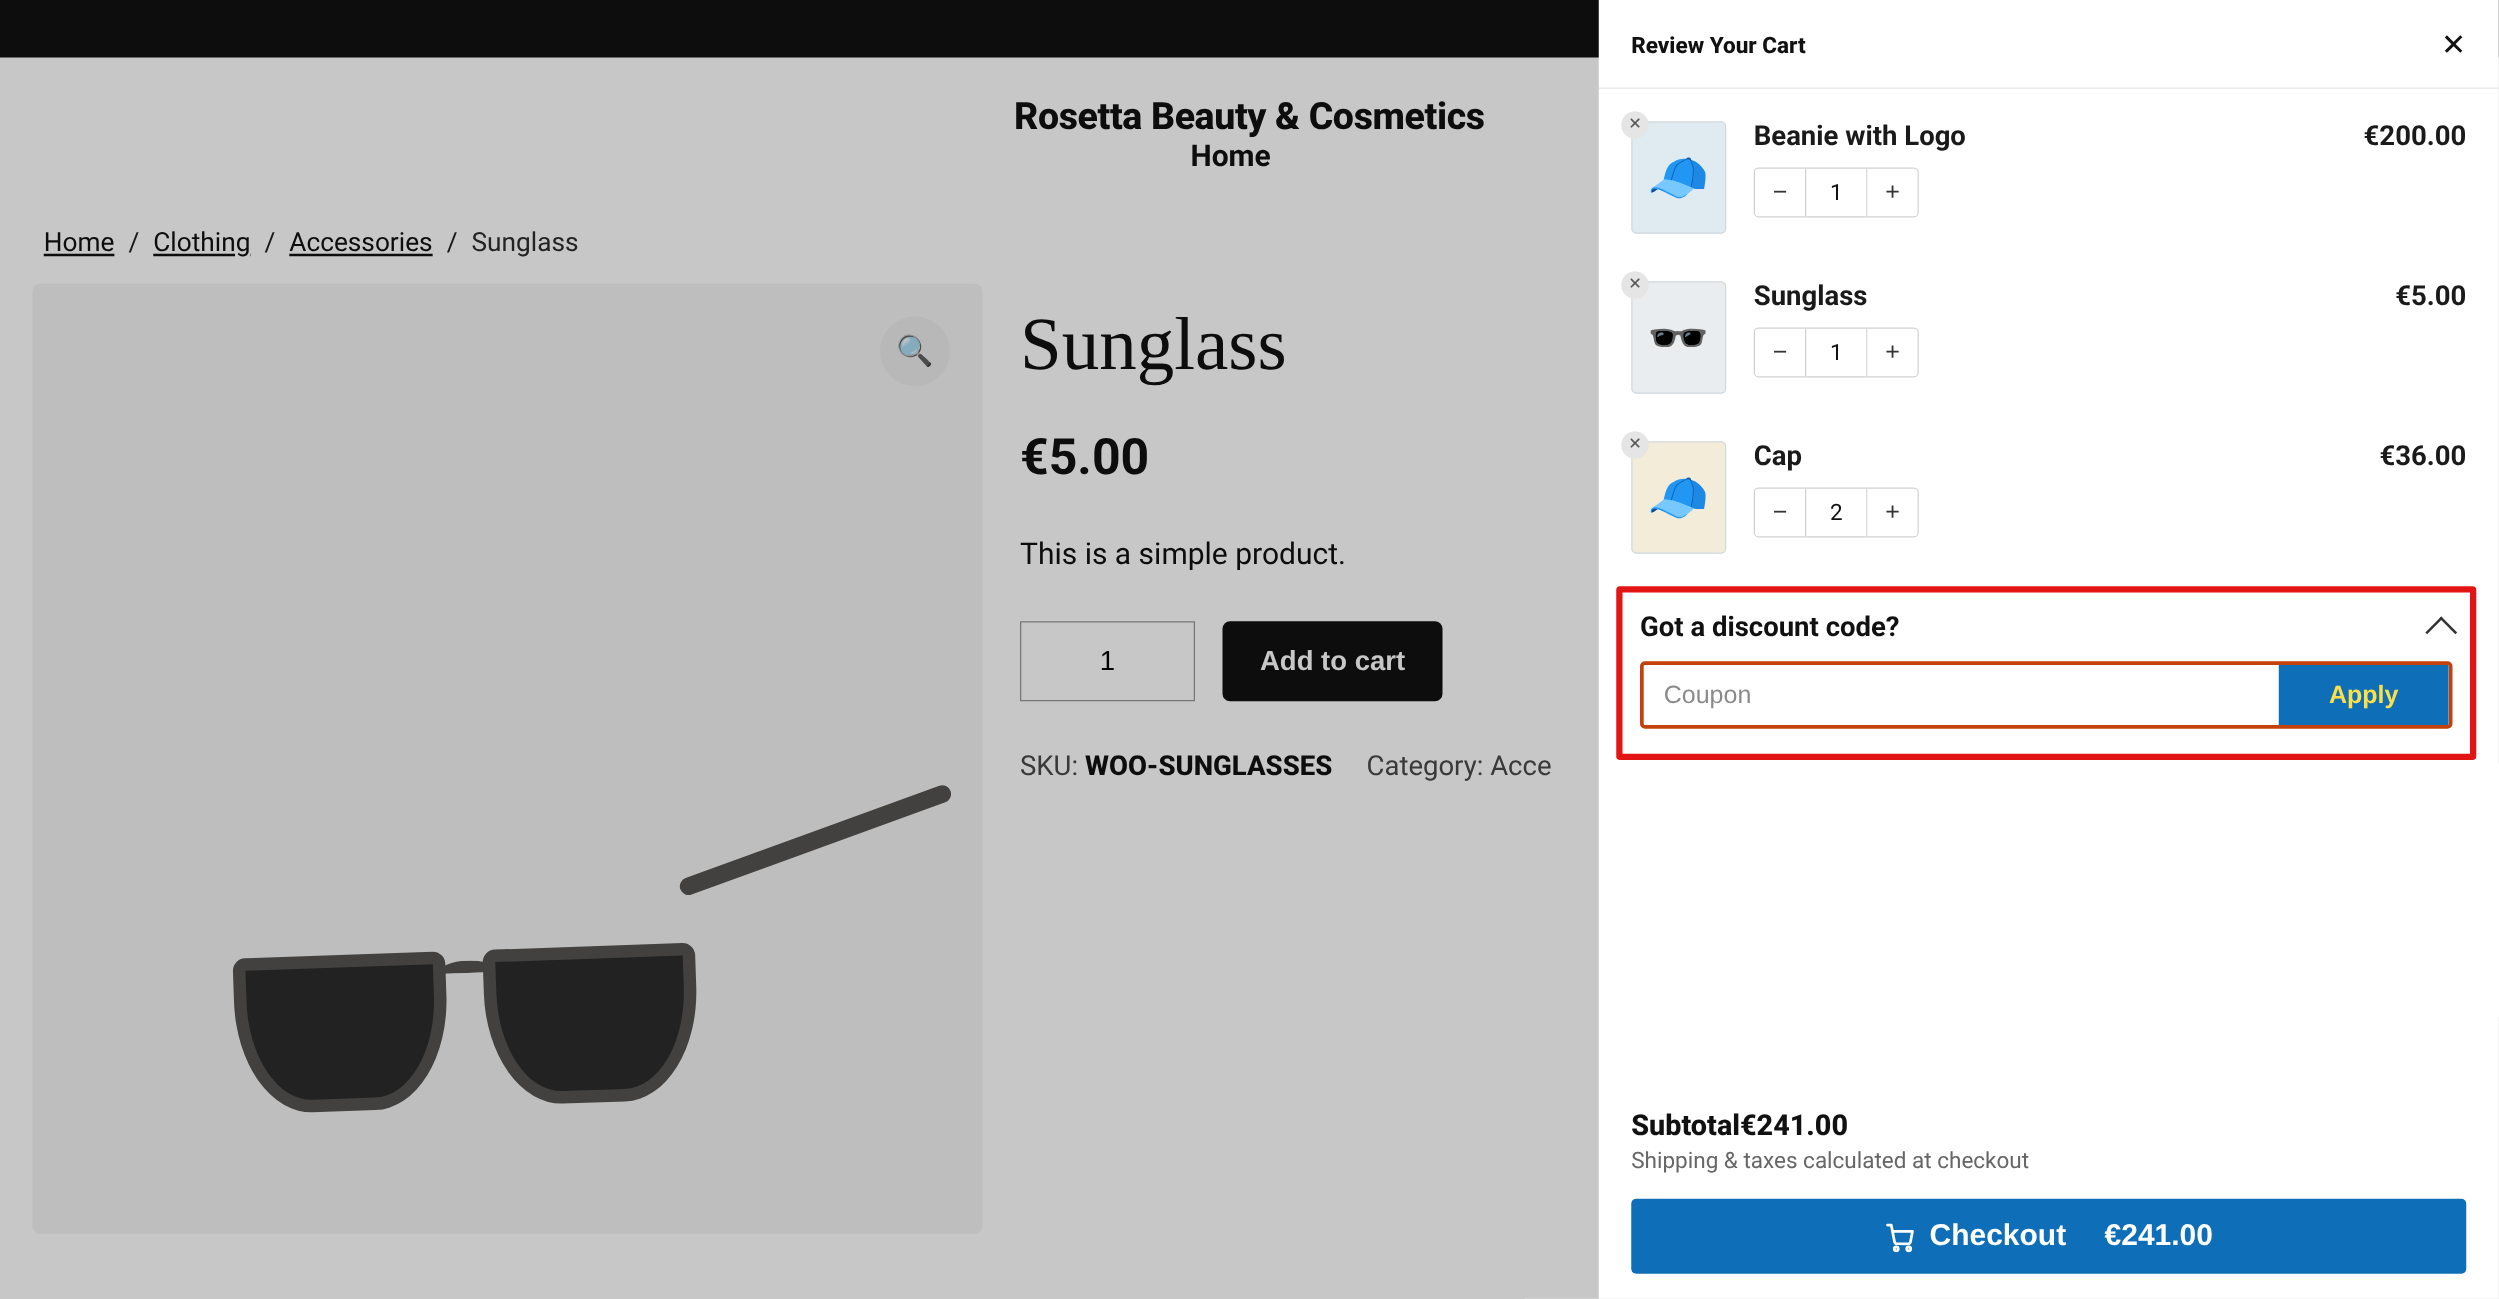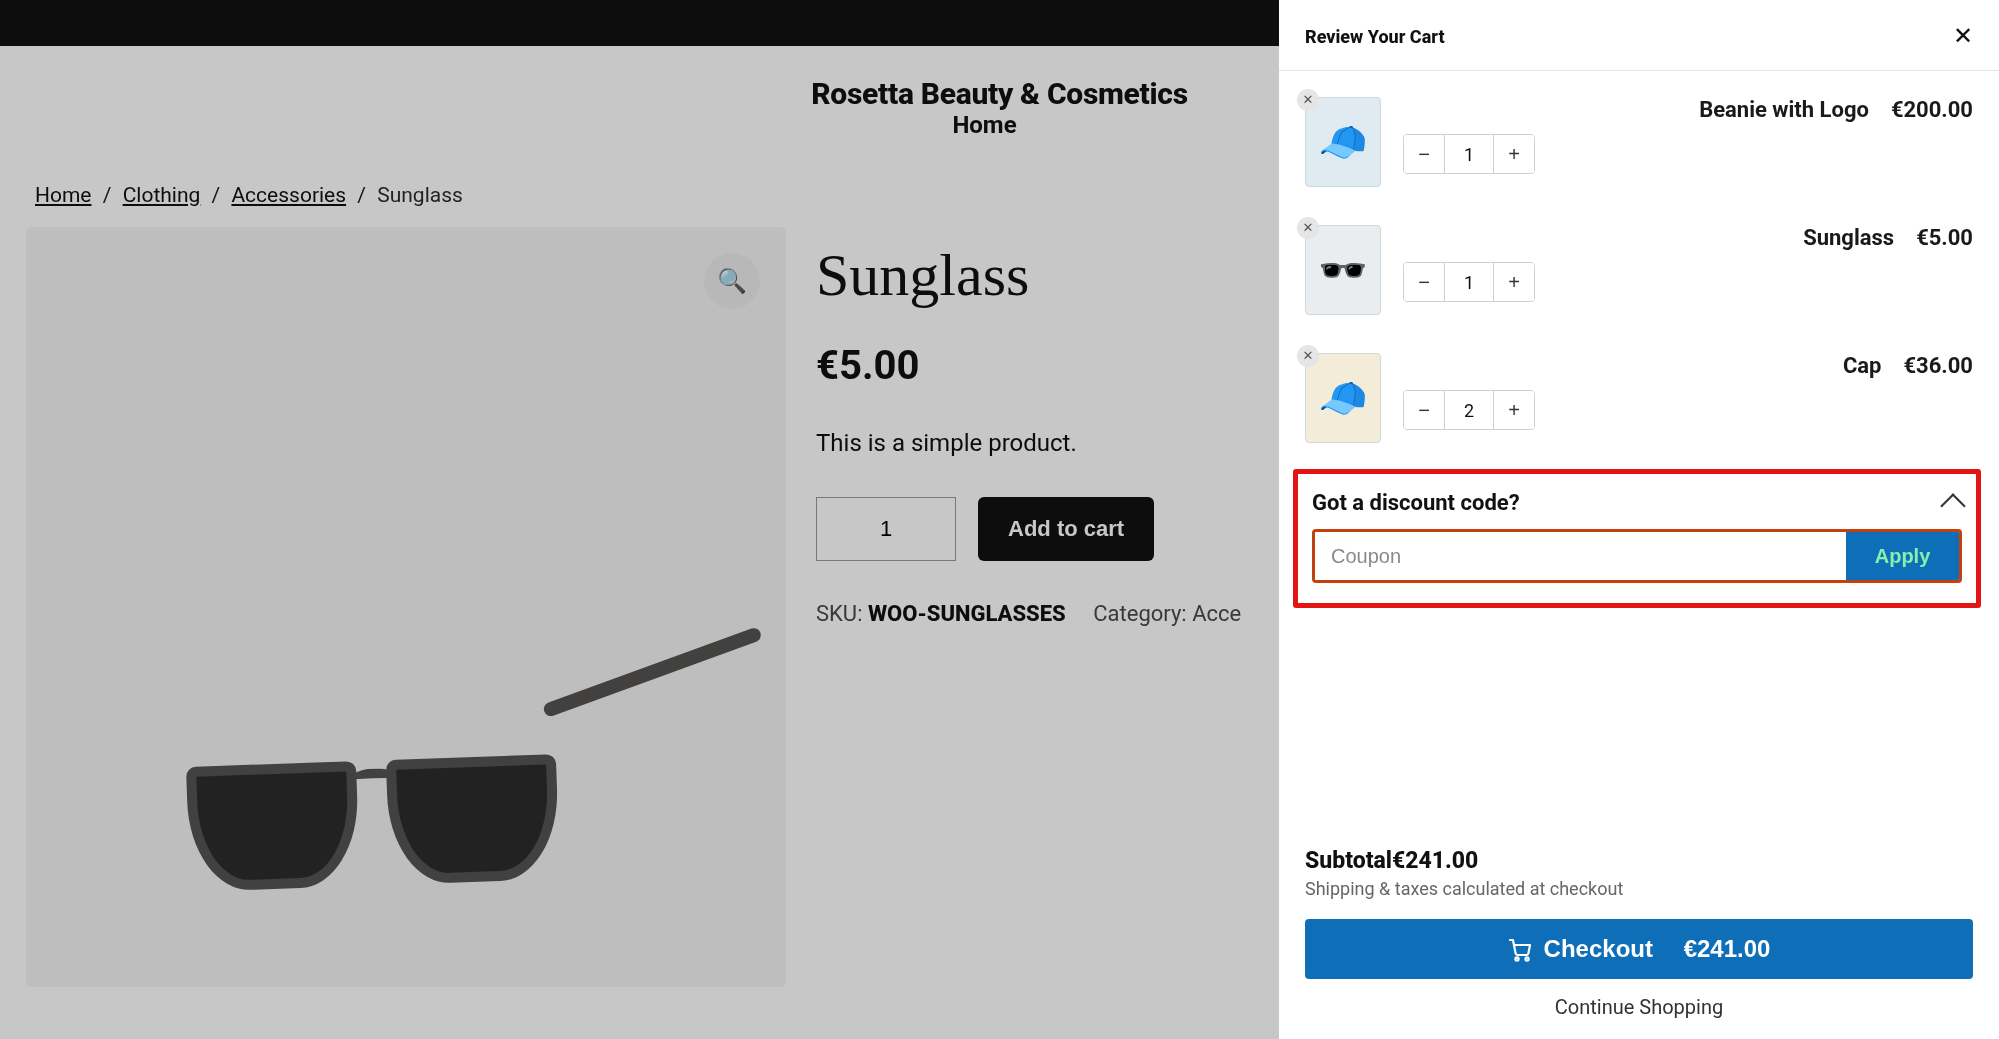"Beanie with Logo" .cart-name { text-align: right -> none }
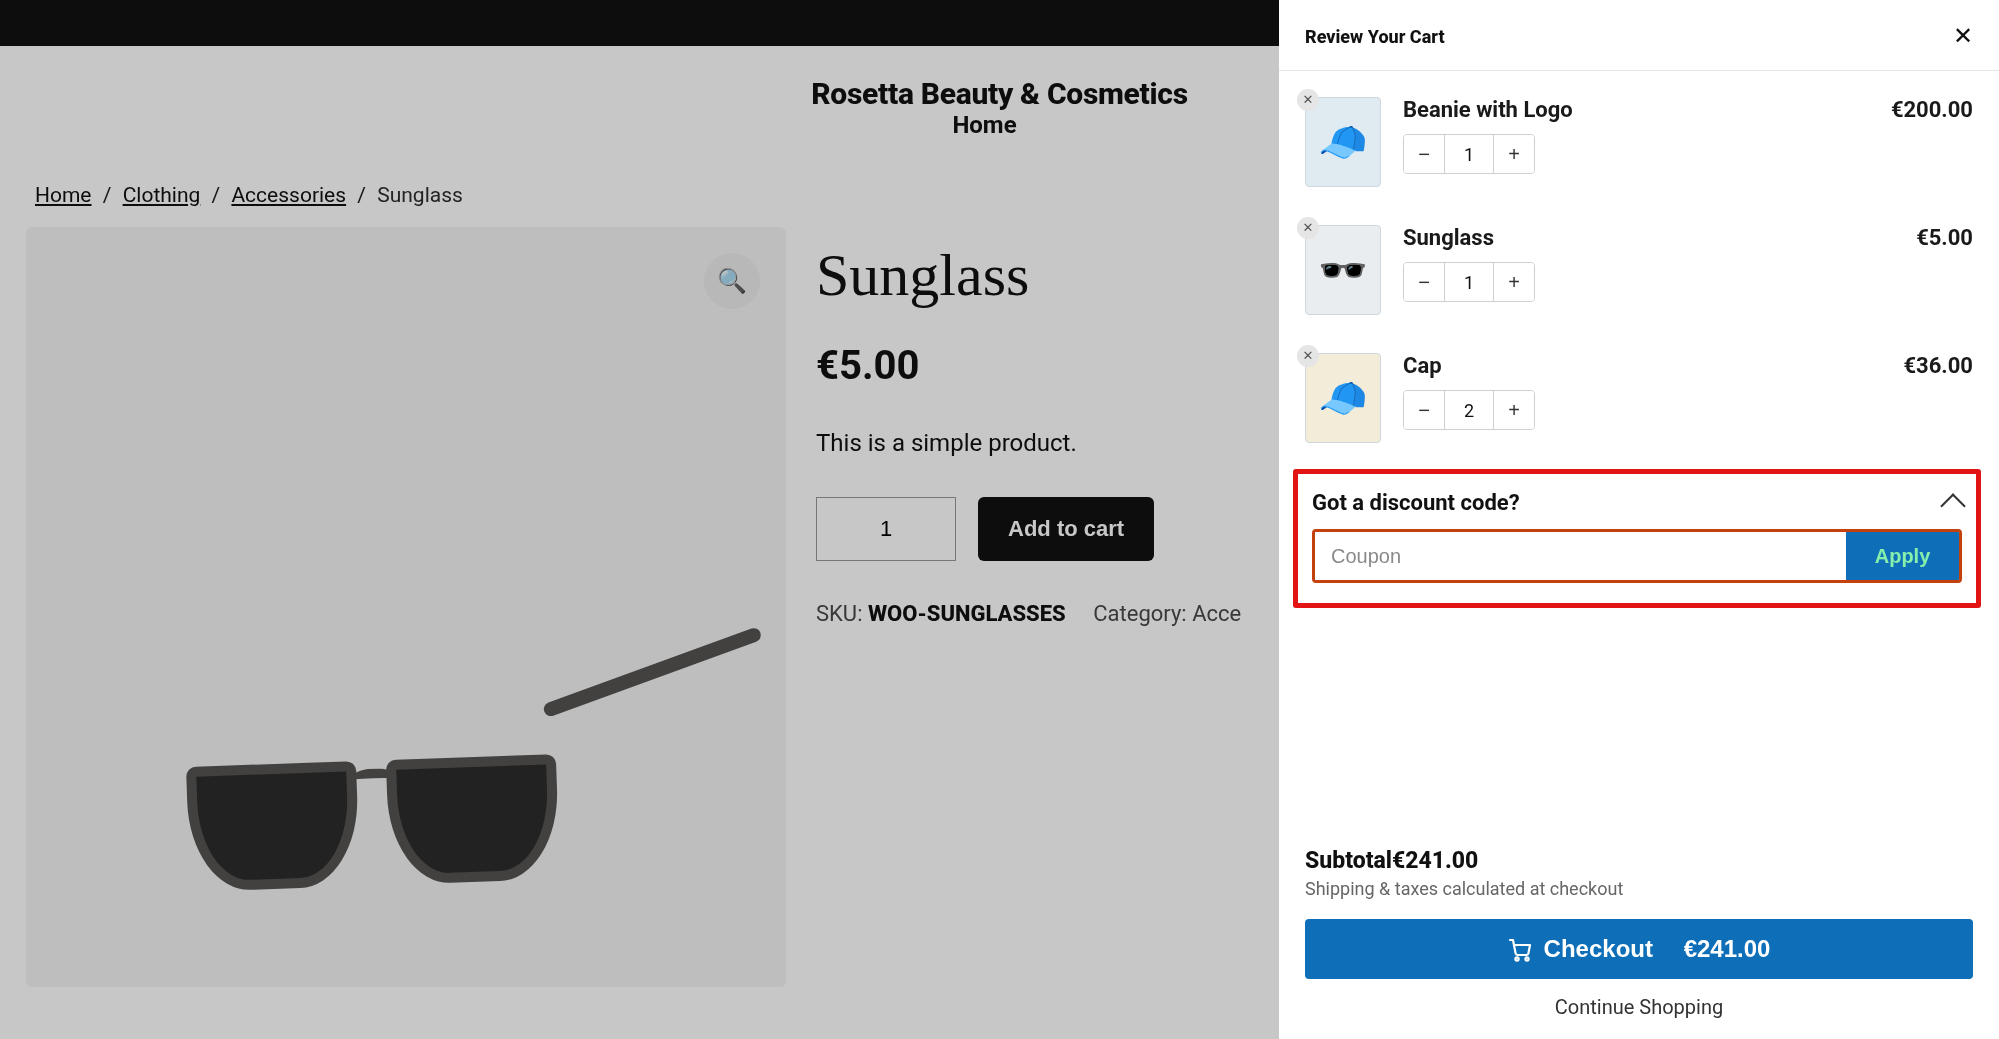"Apply" .apply-btn { color: #86efac -> #fde047; width: 113px -> 136px }
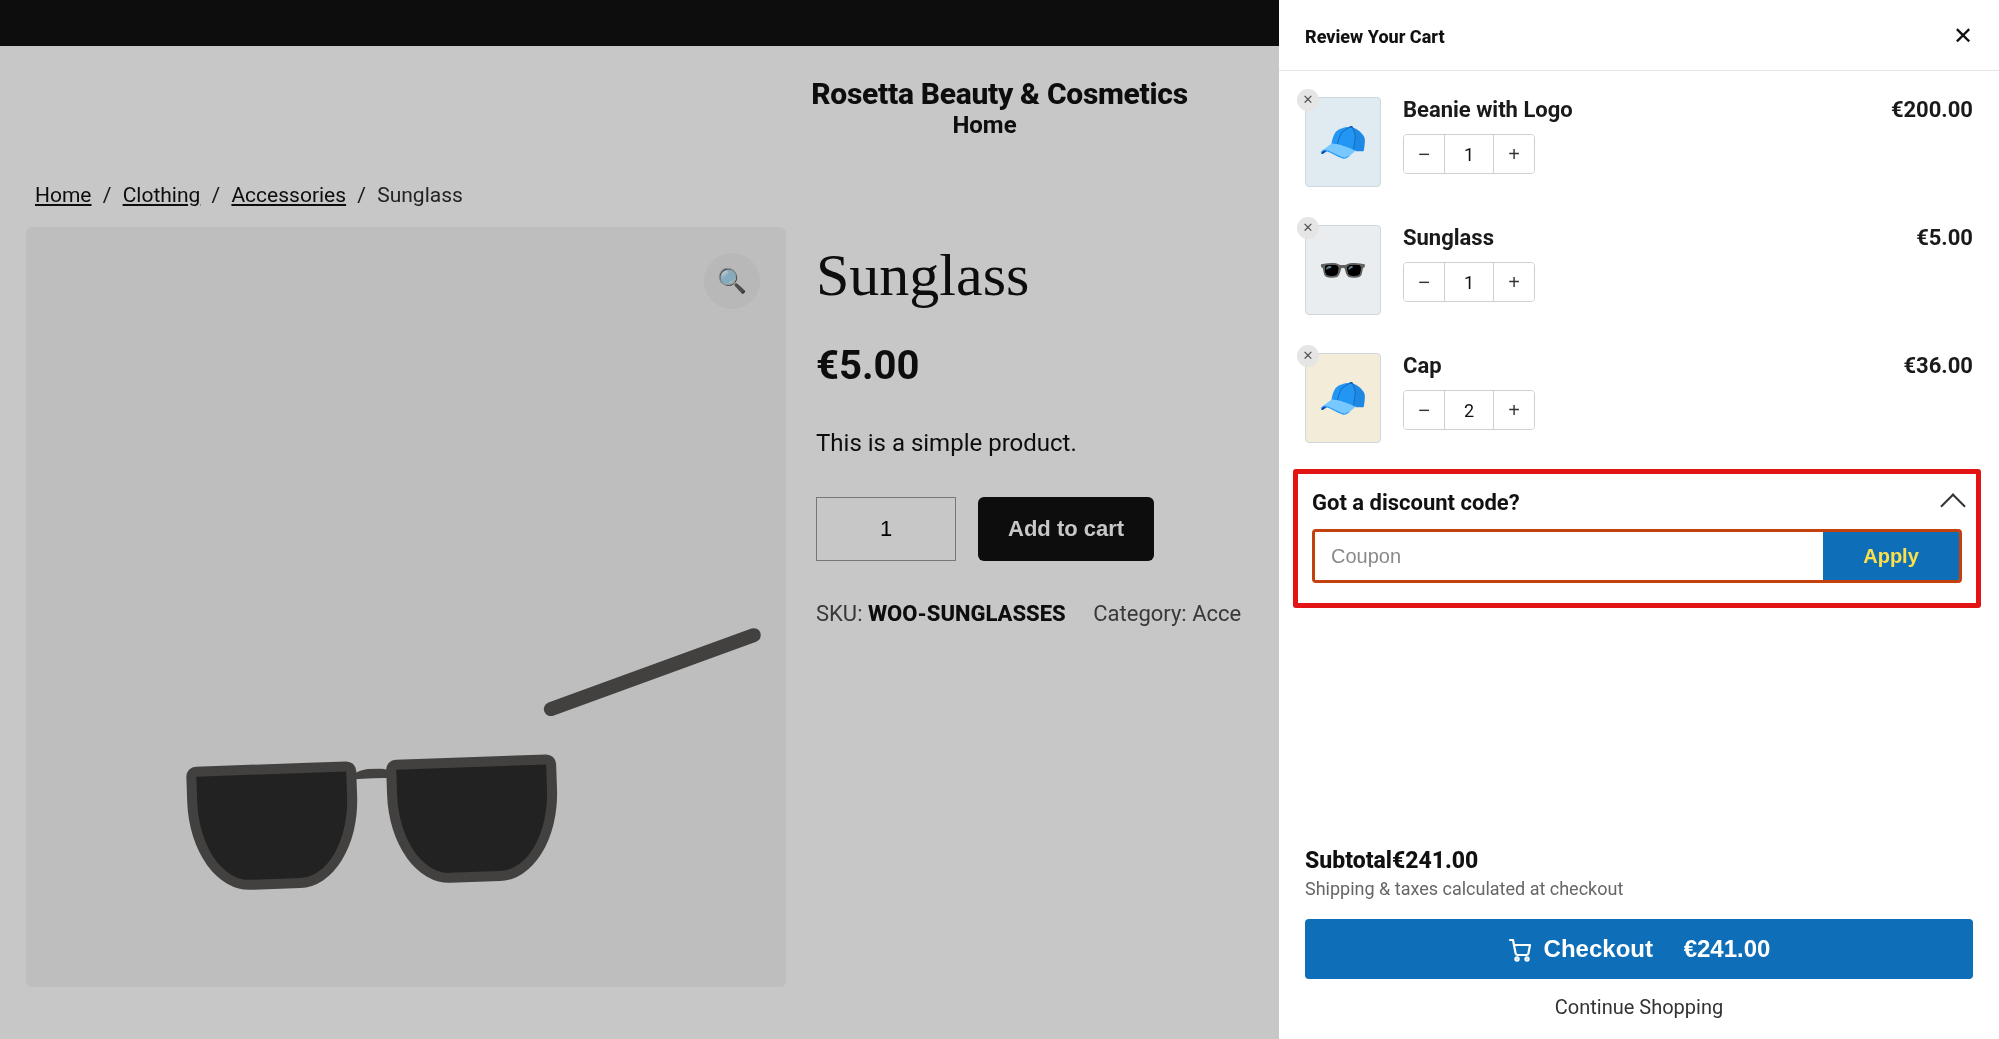"Continue Shopping" div.continue { html: <div>Continue Shopping</div> -> none }
